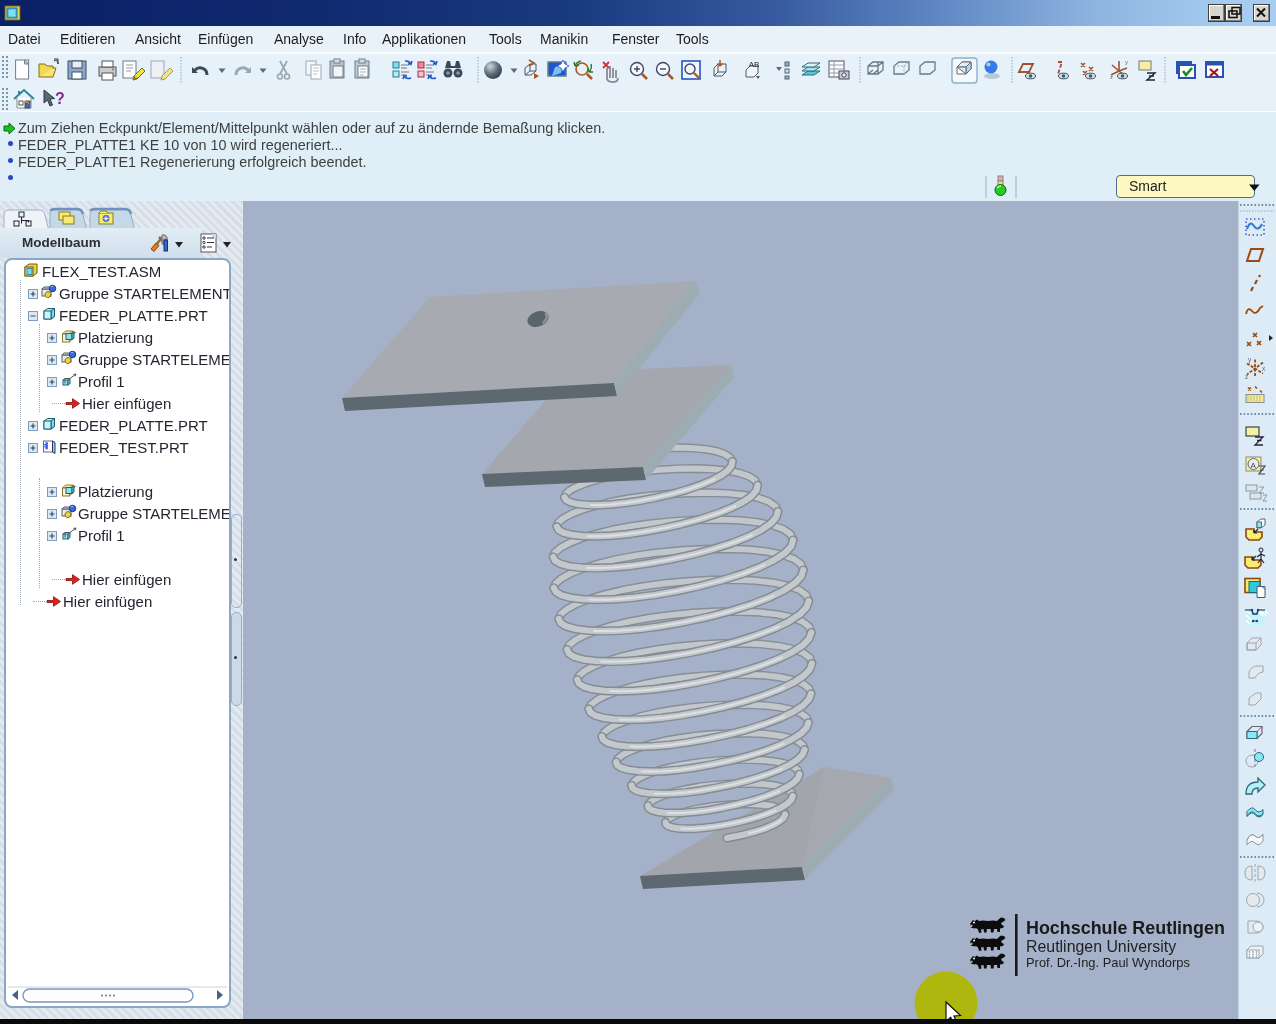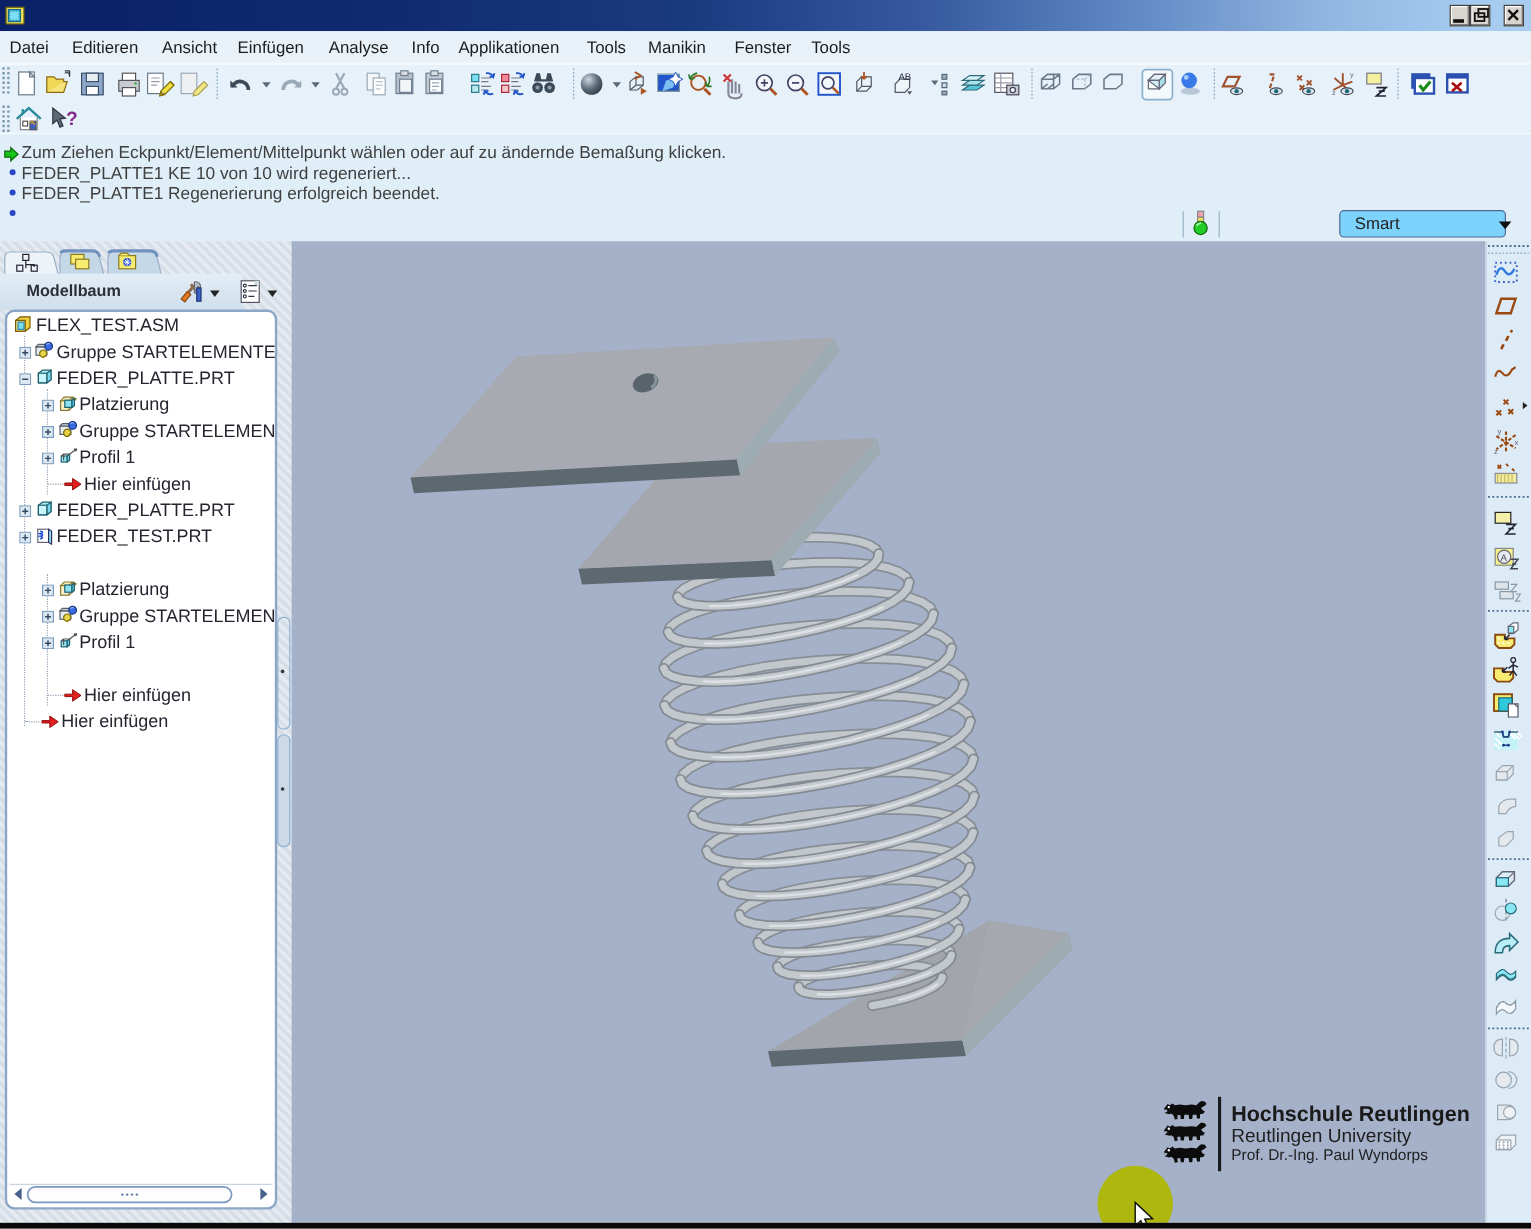"Smart" #smart { background: #7dd3fc -> #fef9c3 }
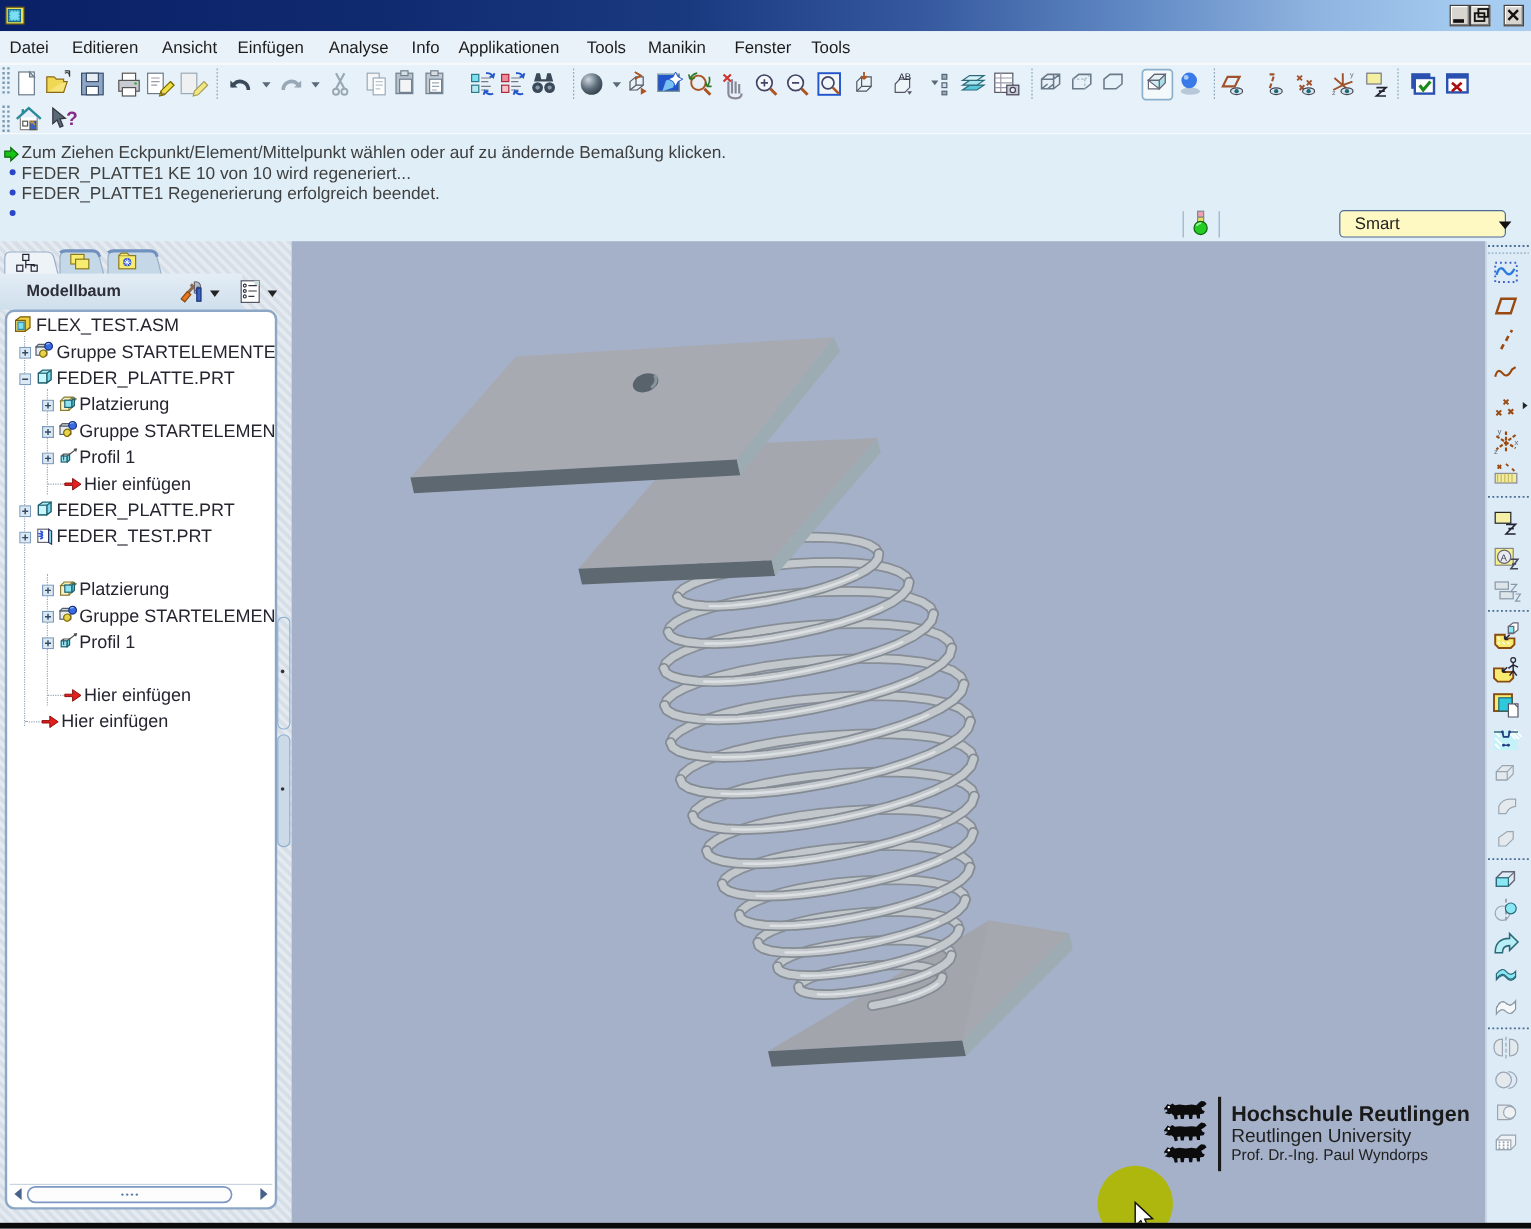"FLEX_TEST.ASM" .trow { left: 0 -> 12px }
